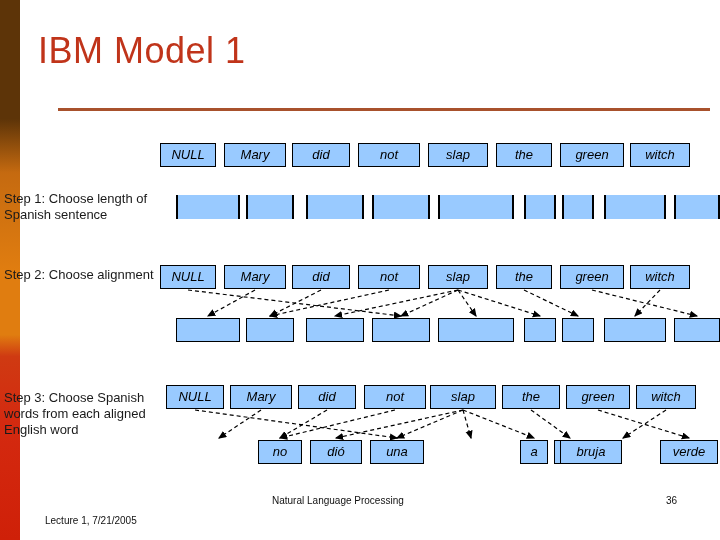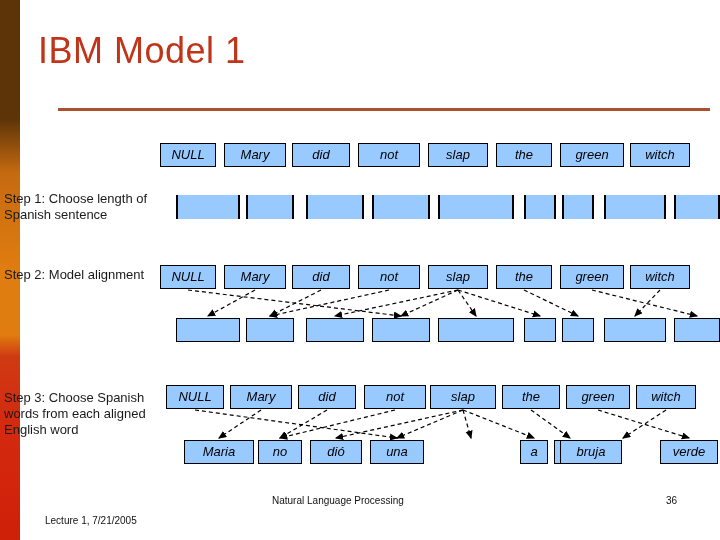"Step 2: Model alignment" div.step-label { text: Model -> Choose }
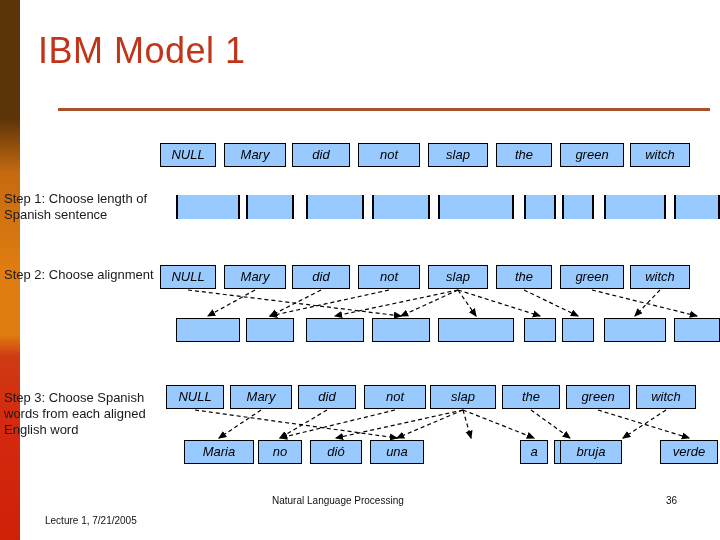"Maria" div.cell { html: <div>Maria</div> -> none }
